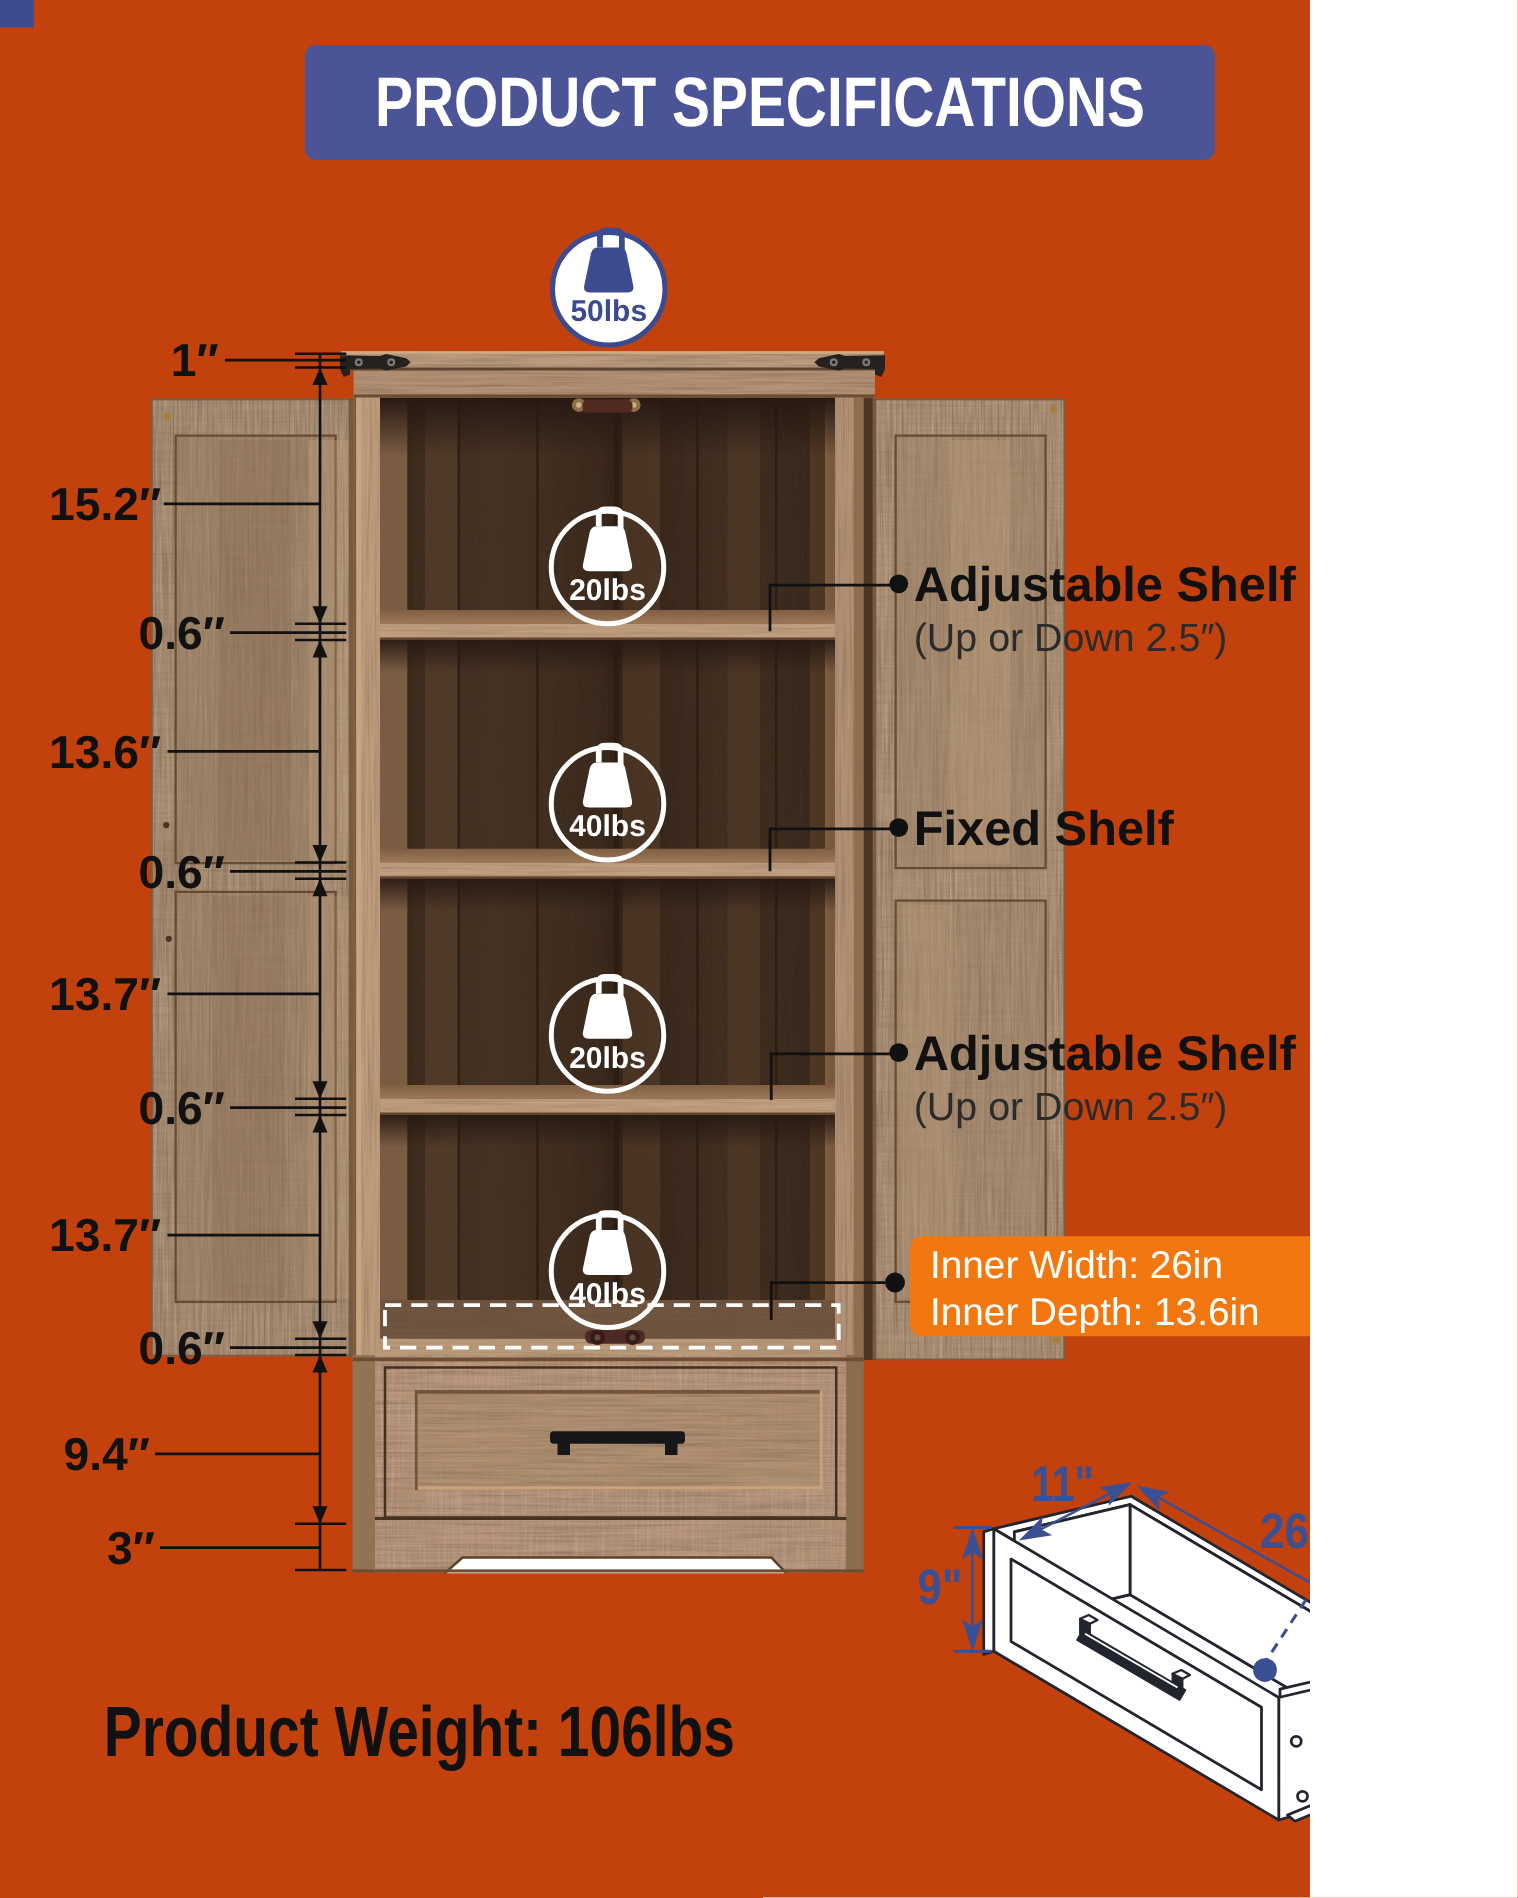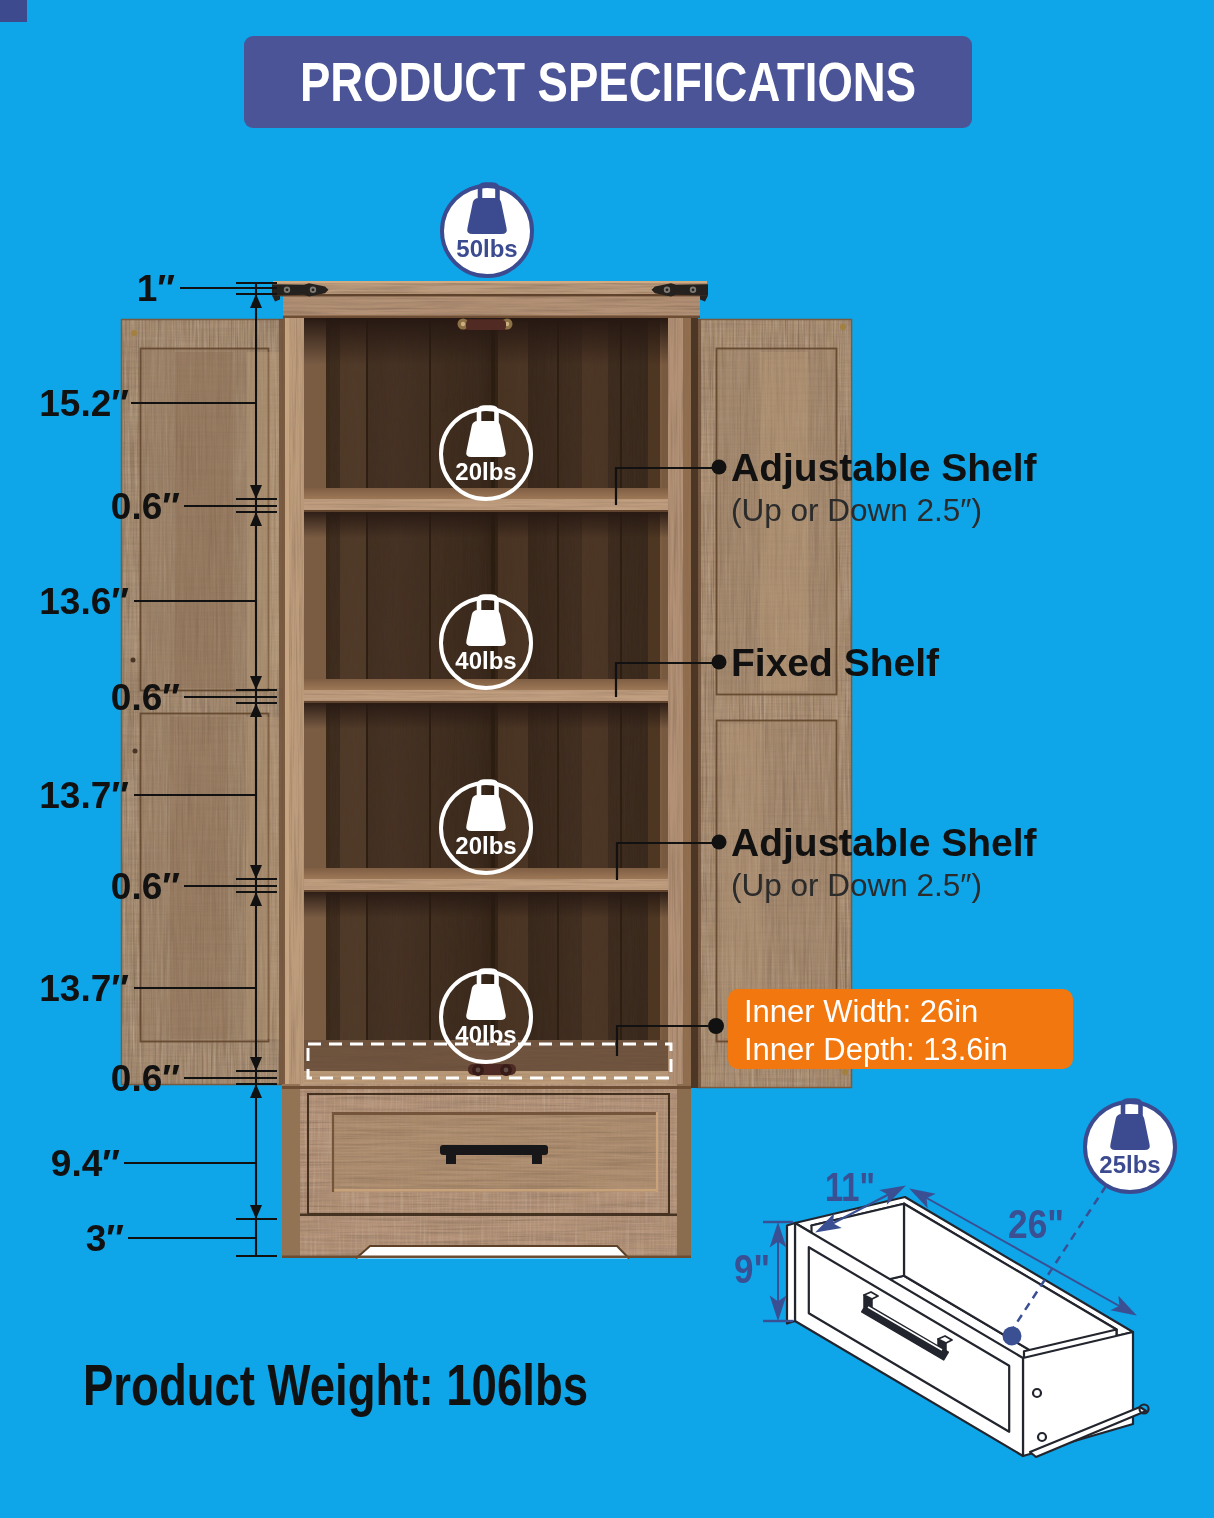"PRODUCT SPECIFICATIONS" #page { background: #0ea5e9 -> #c2410c; width: 1214px -> 1048px }
